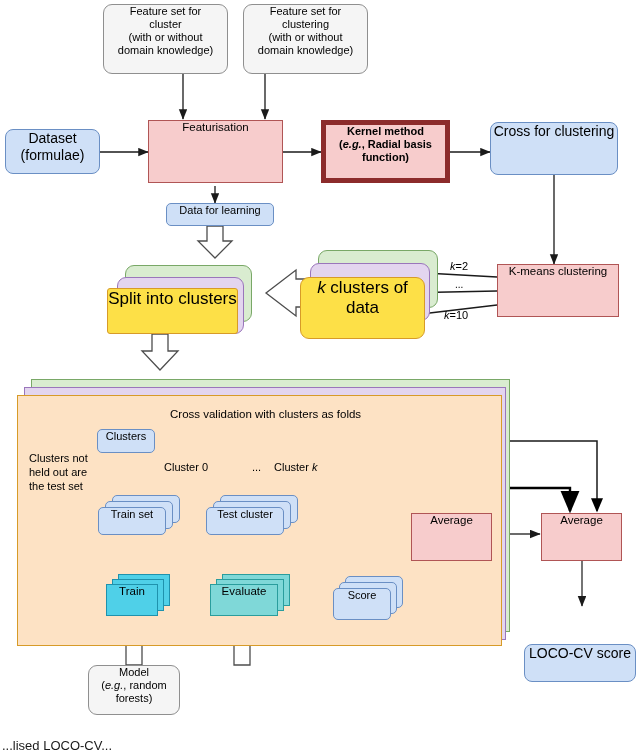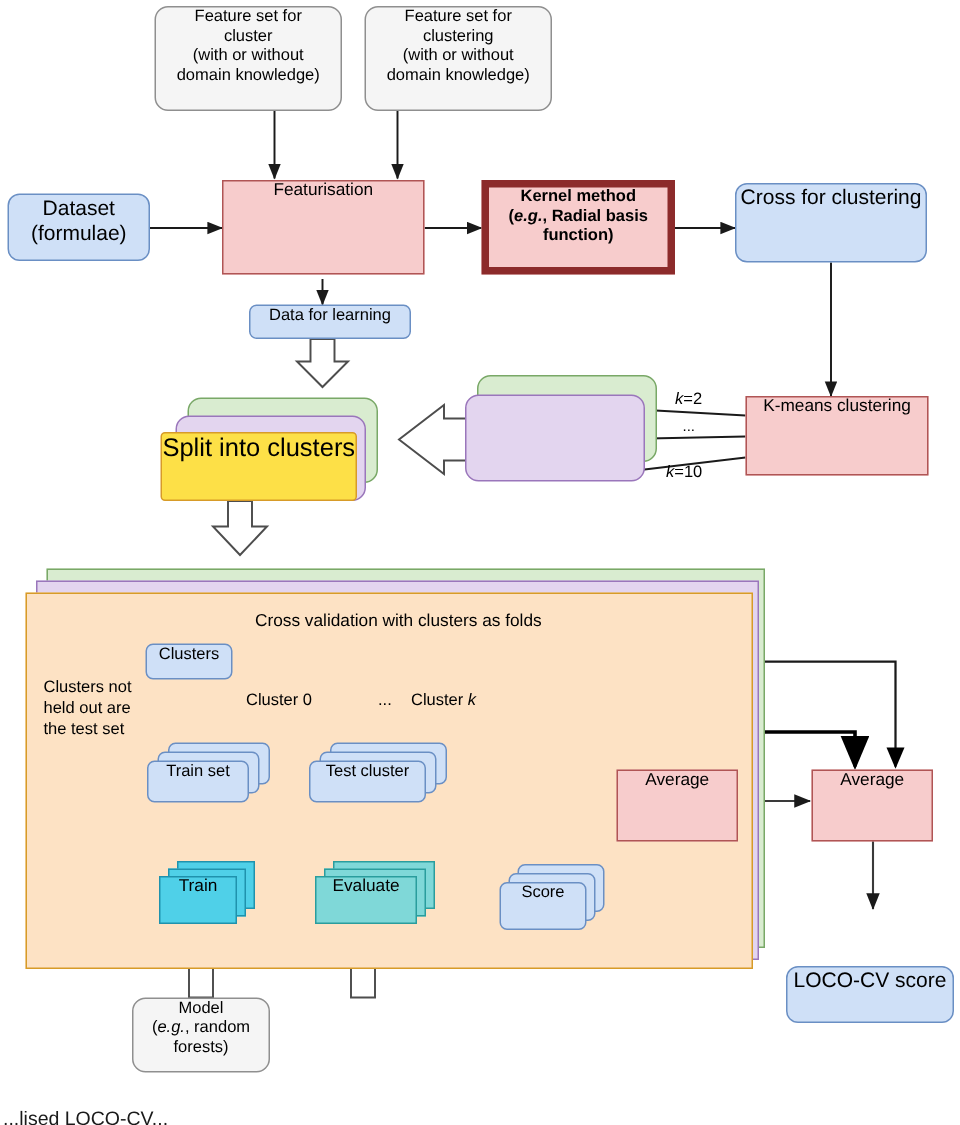"k clusters of data" div.node { html: none -> <div> <span><span>k</span><span> clusters of data</span></span> </div> }
